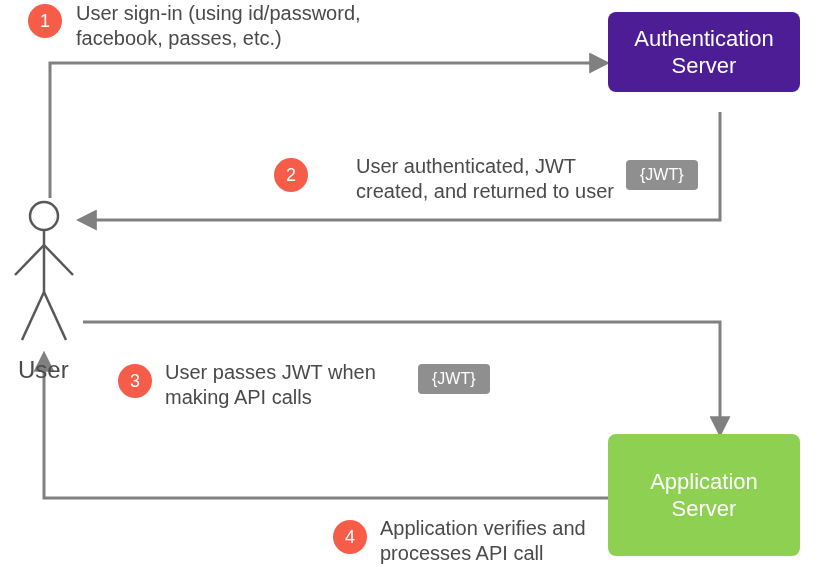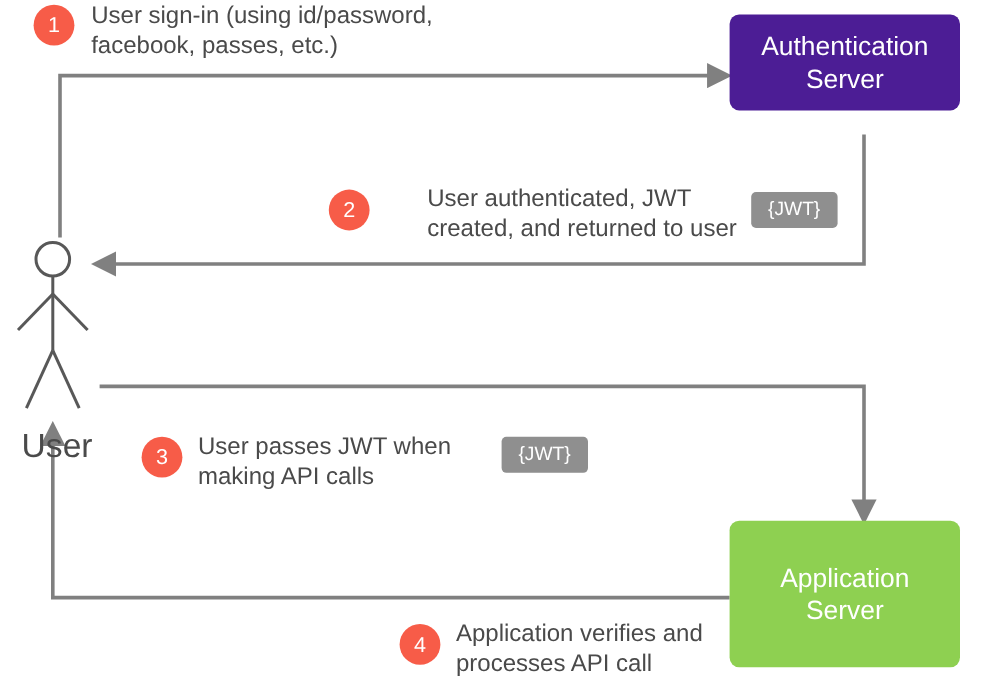"User" .user-label { font-size: 28px -> 24px }
